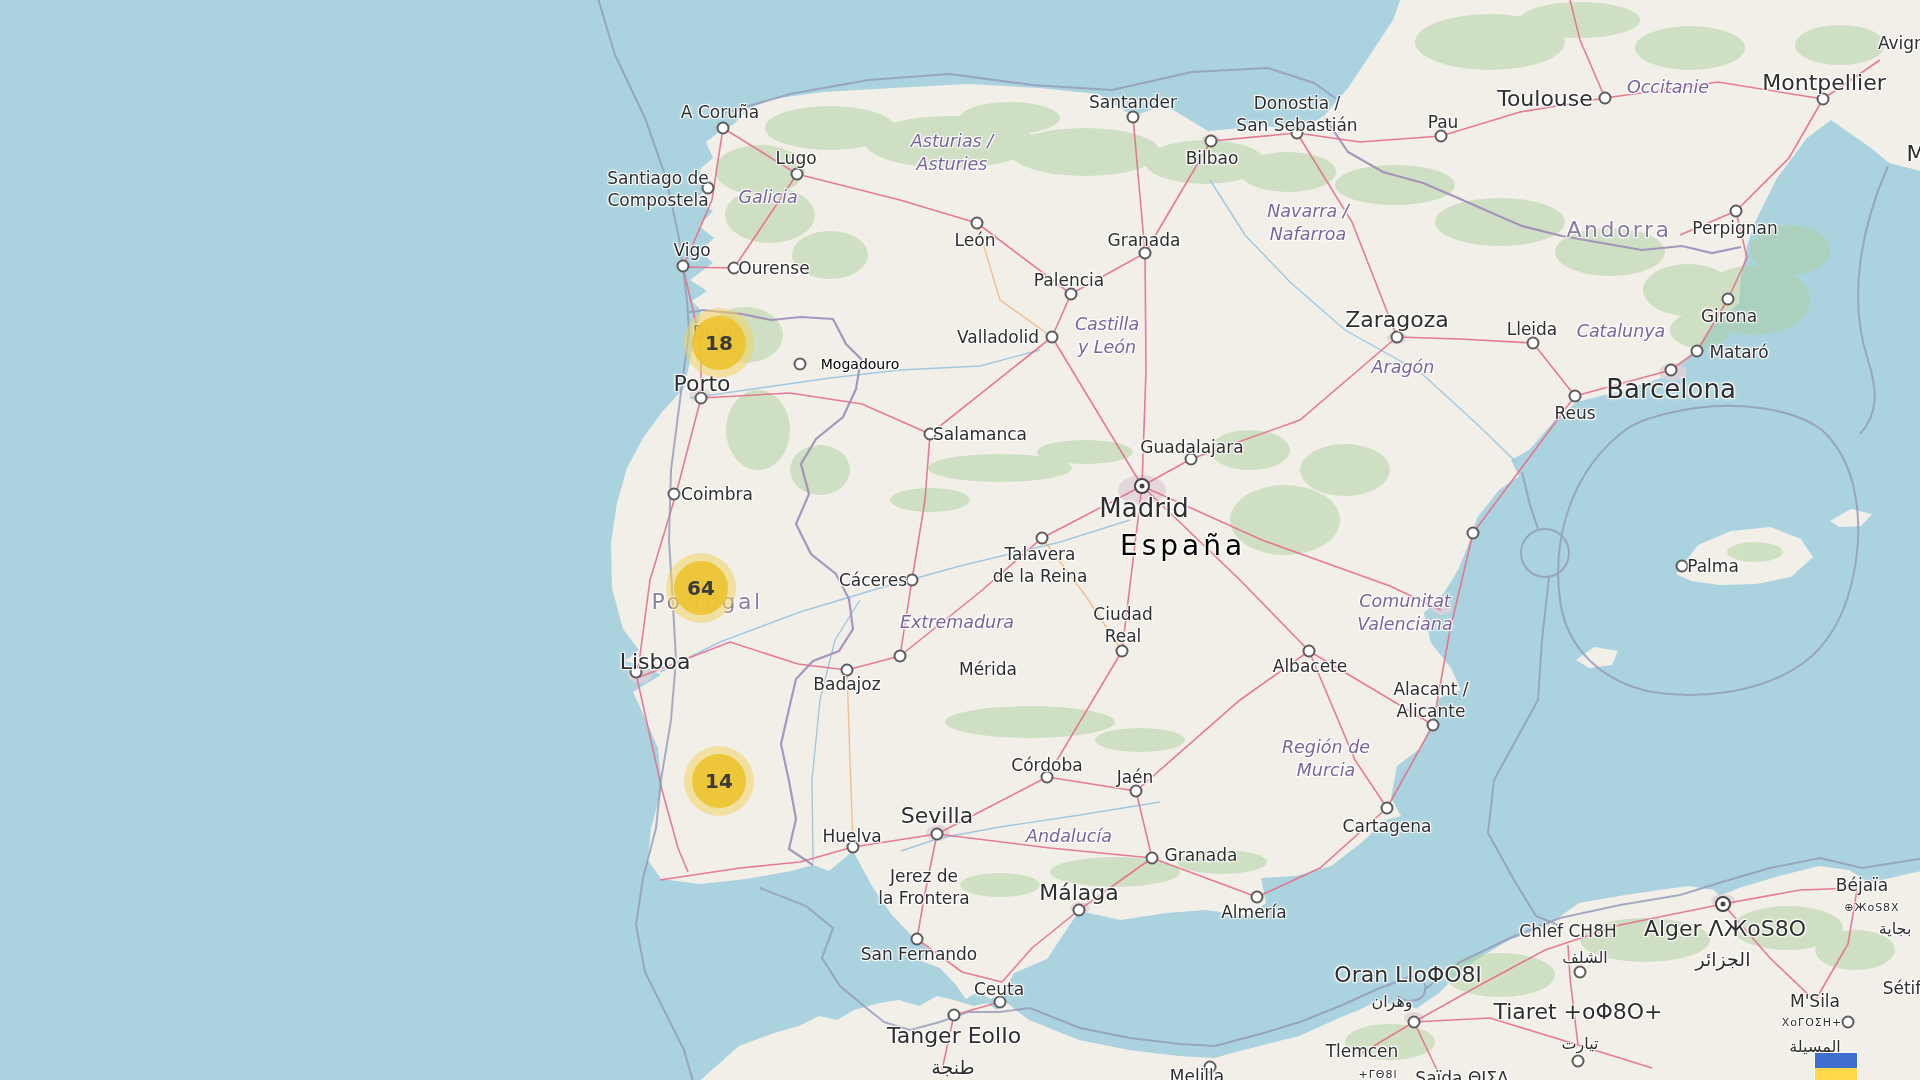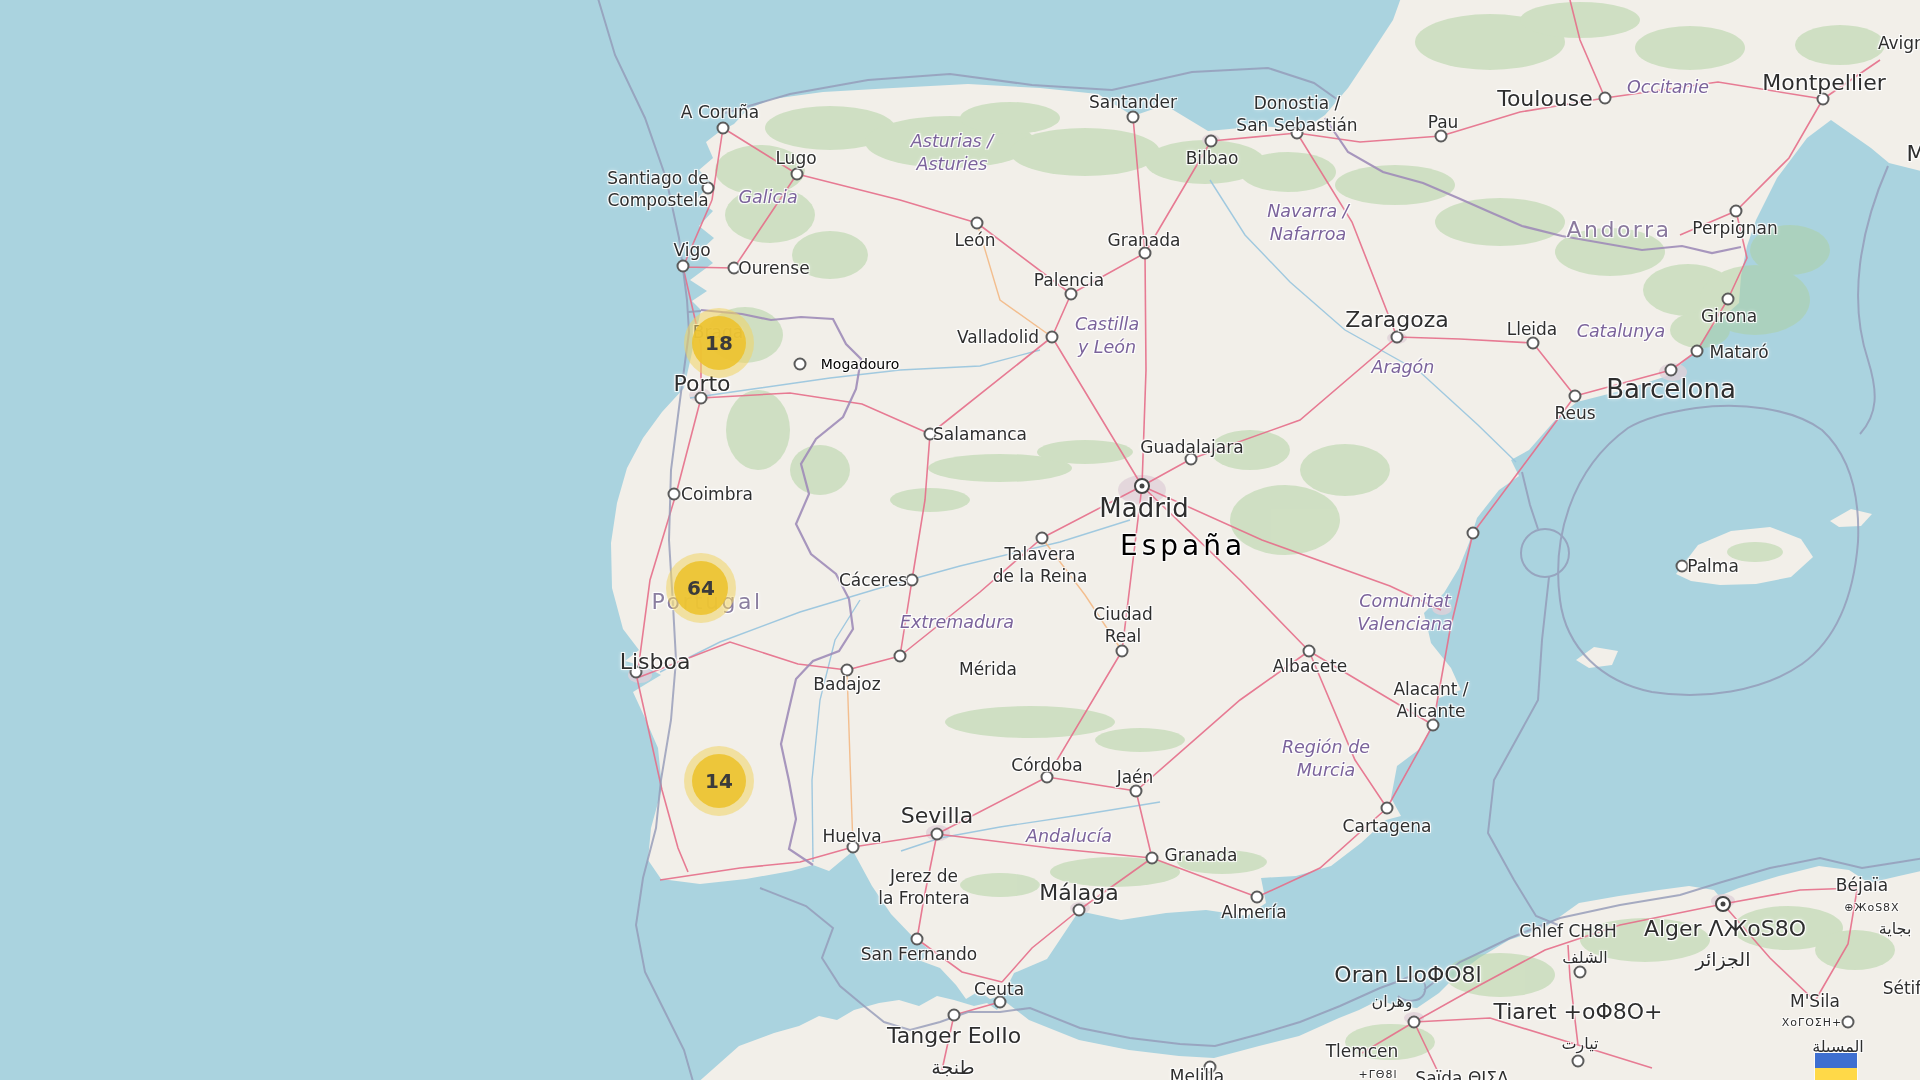"المسيلة" div.lbl { margin-left: 23px -> none }
